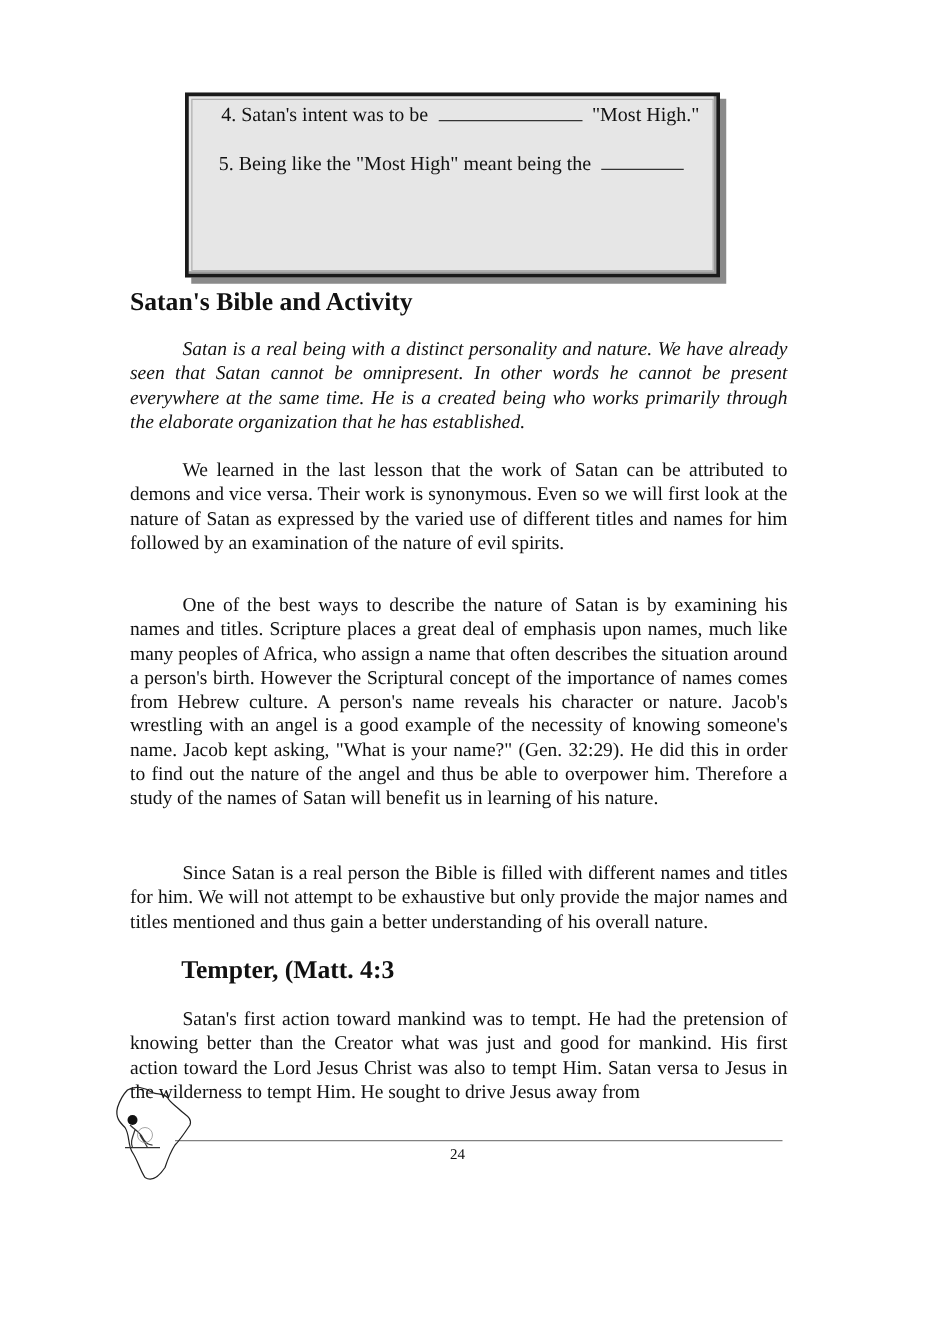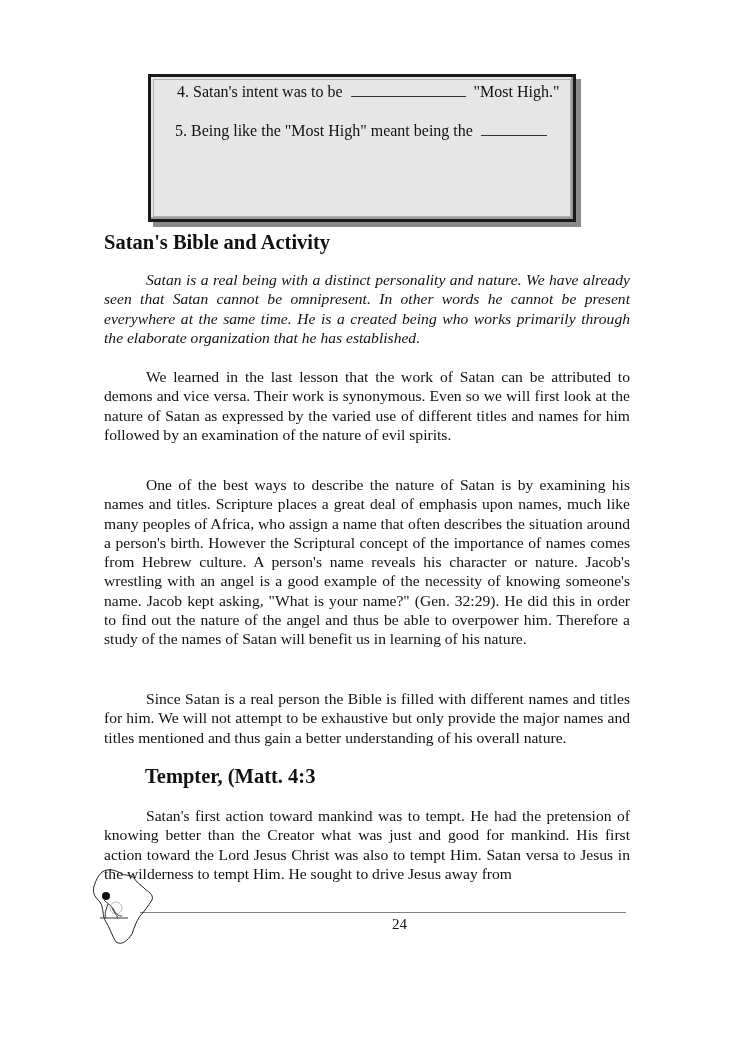"24" .page-number { font-size: 15px -> 12px; margin-left: 32px -> none }
